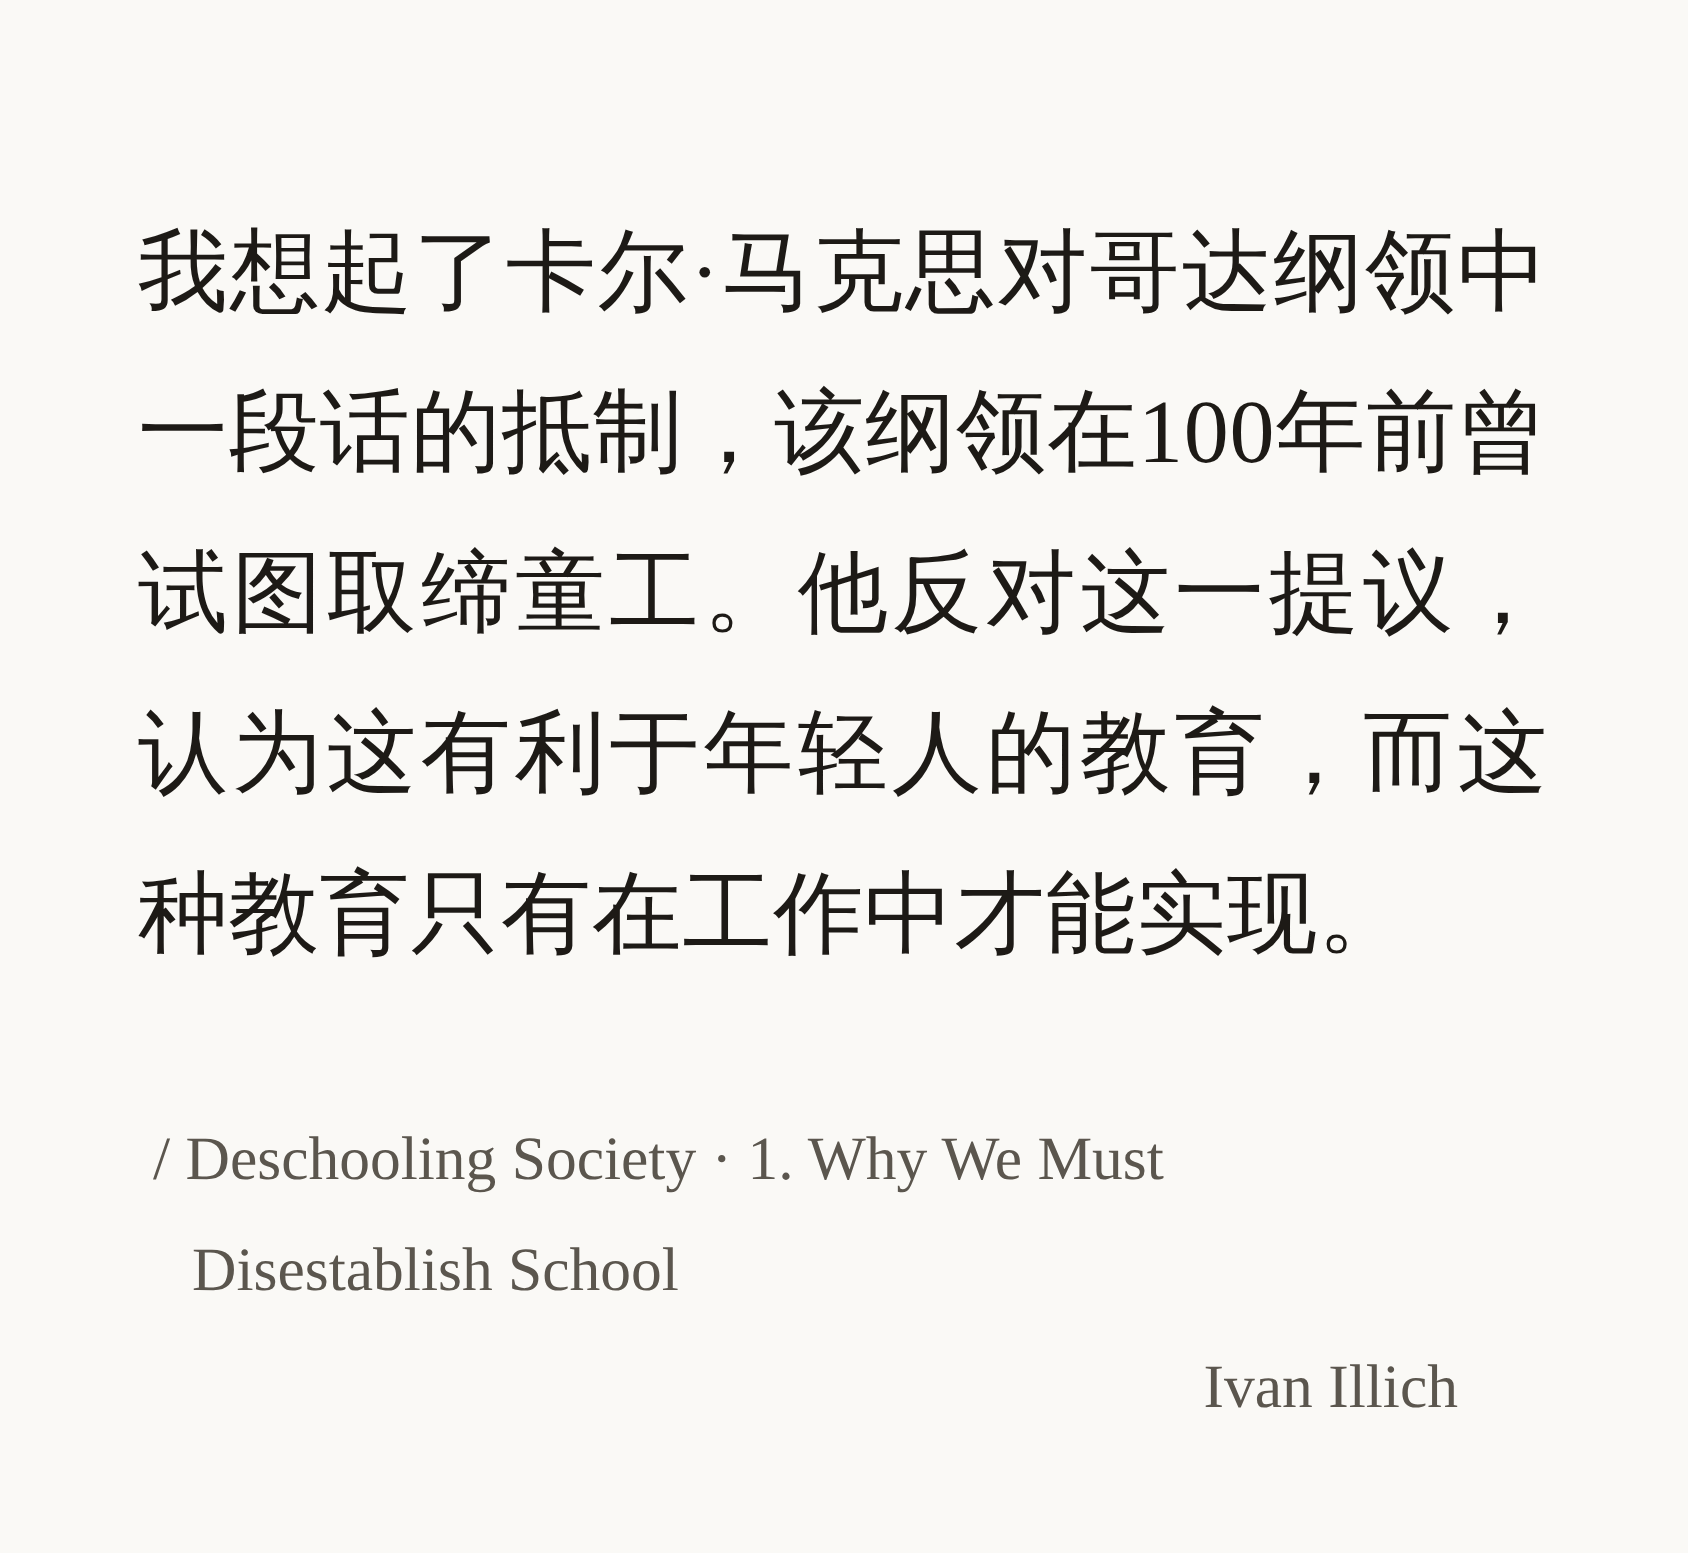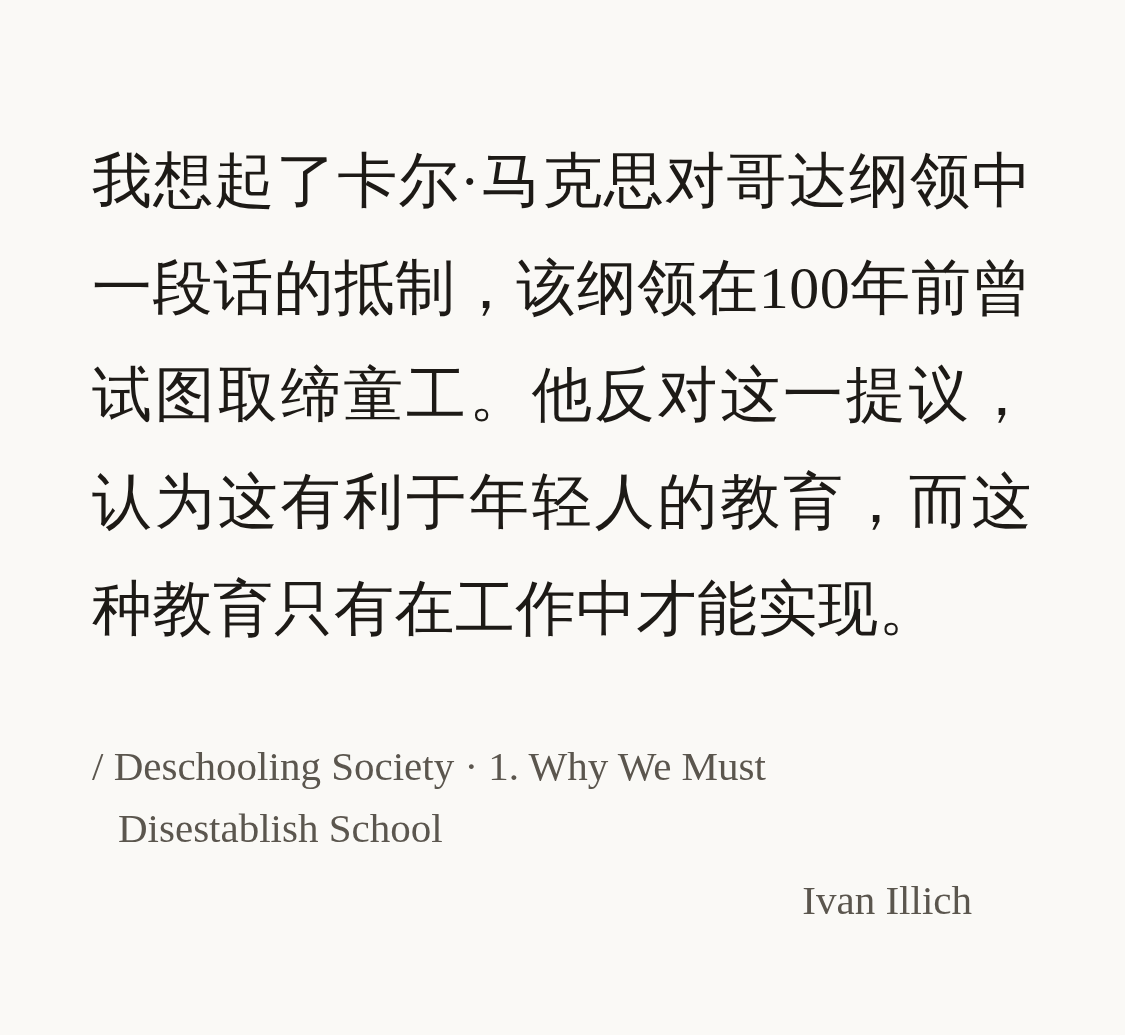"/ Deschooling Society · 1." .source-line { line-height: 62px -> 74px; margin: 0 -> 10px }
